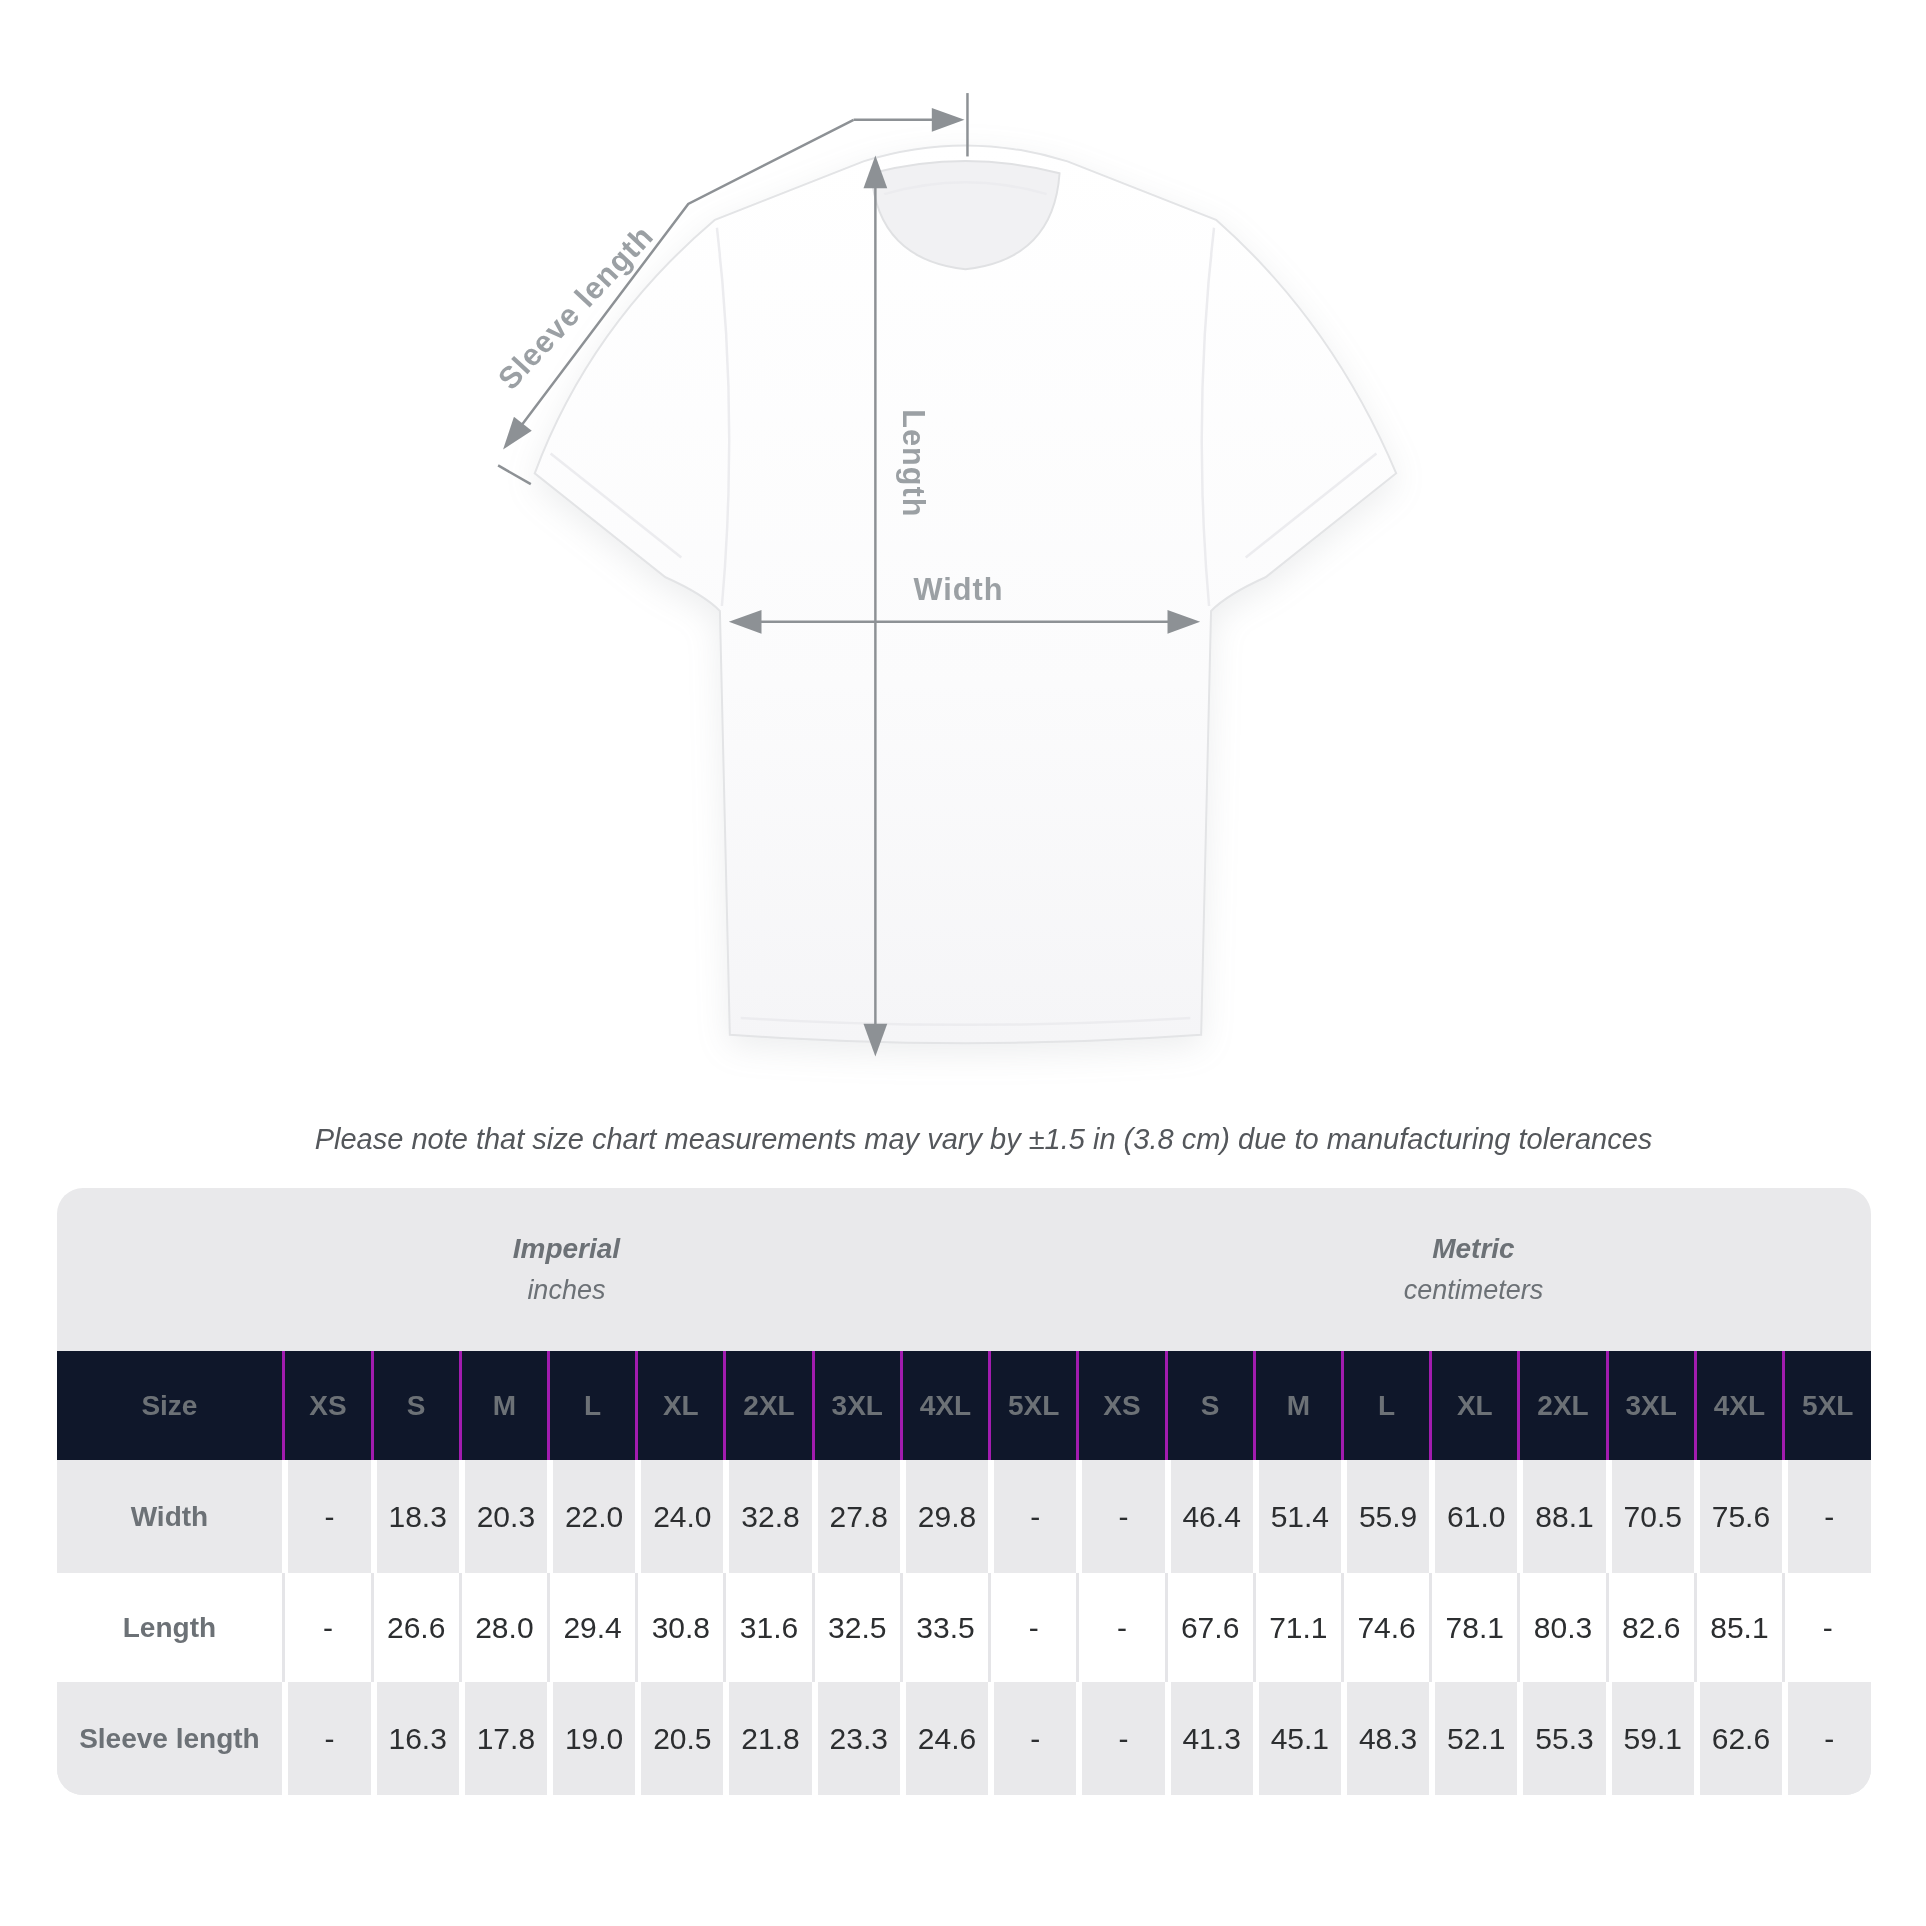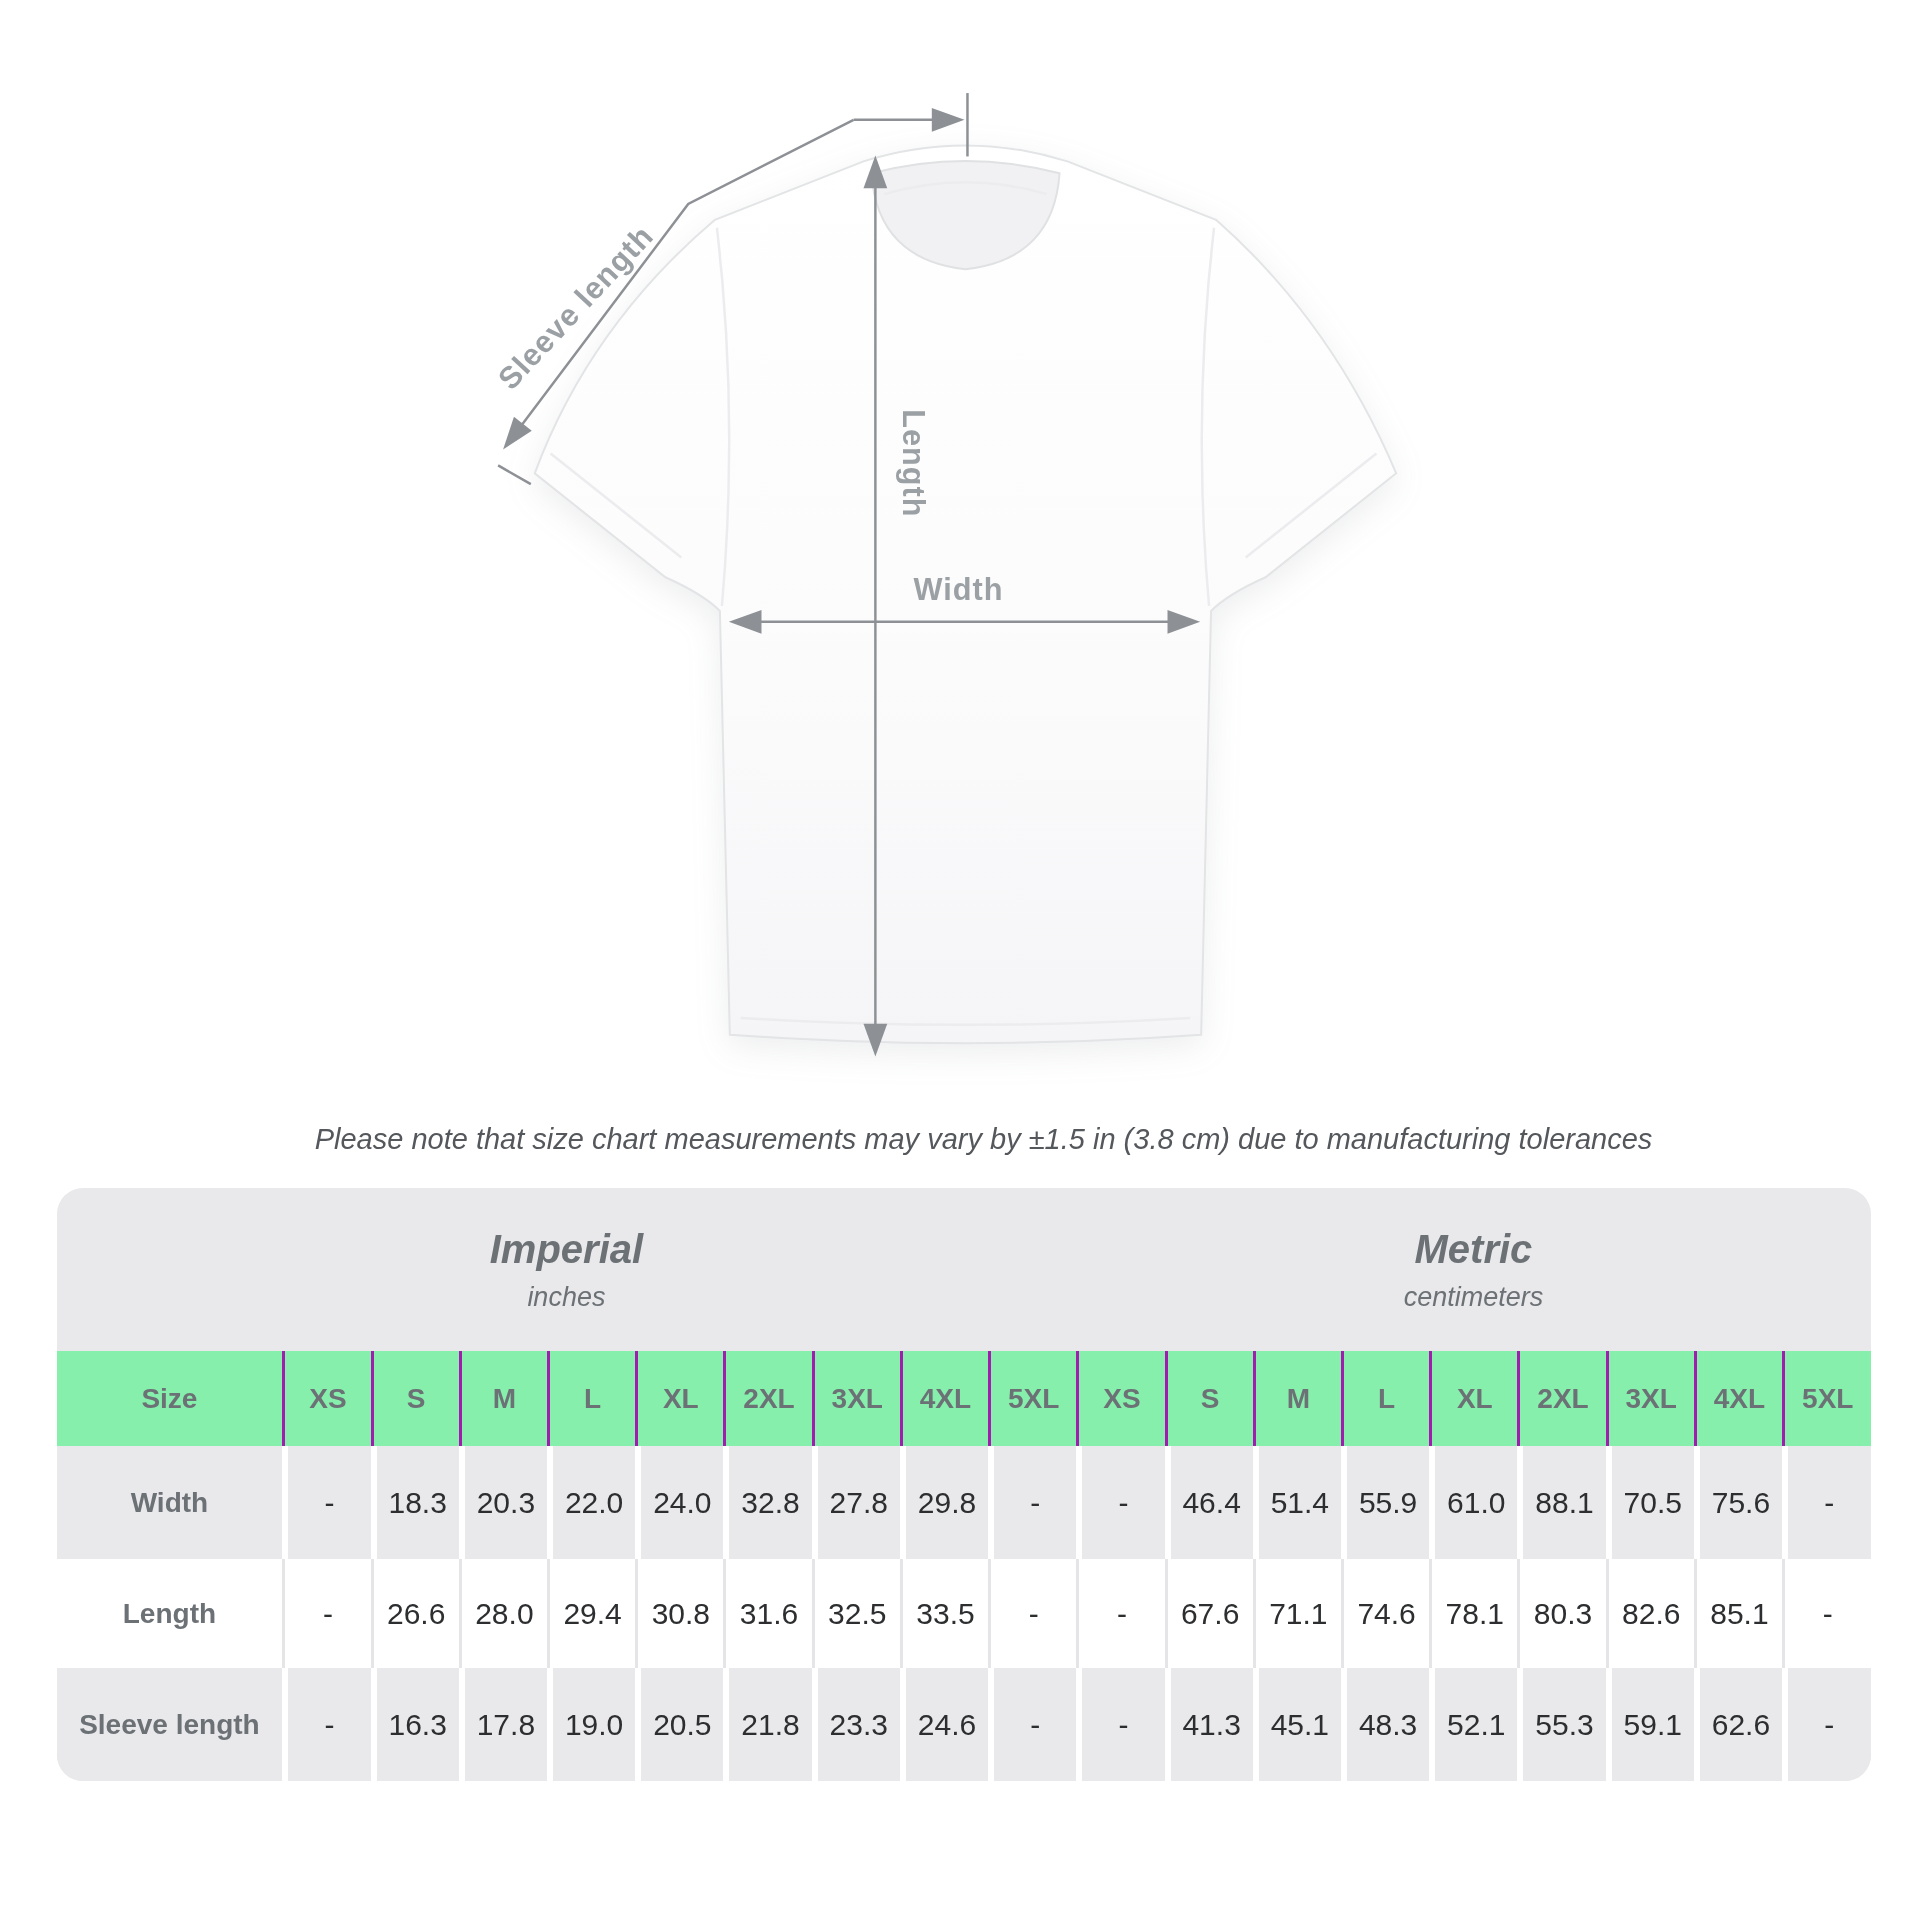"Imperial" .group-label { font-size: 40px -> 28px }
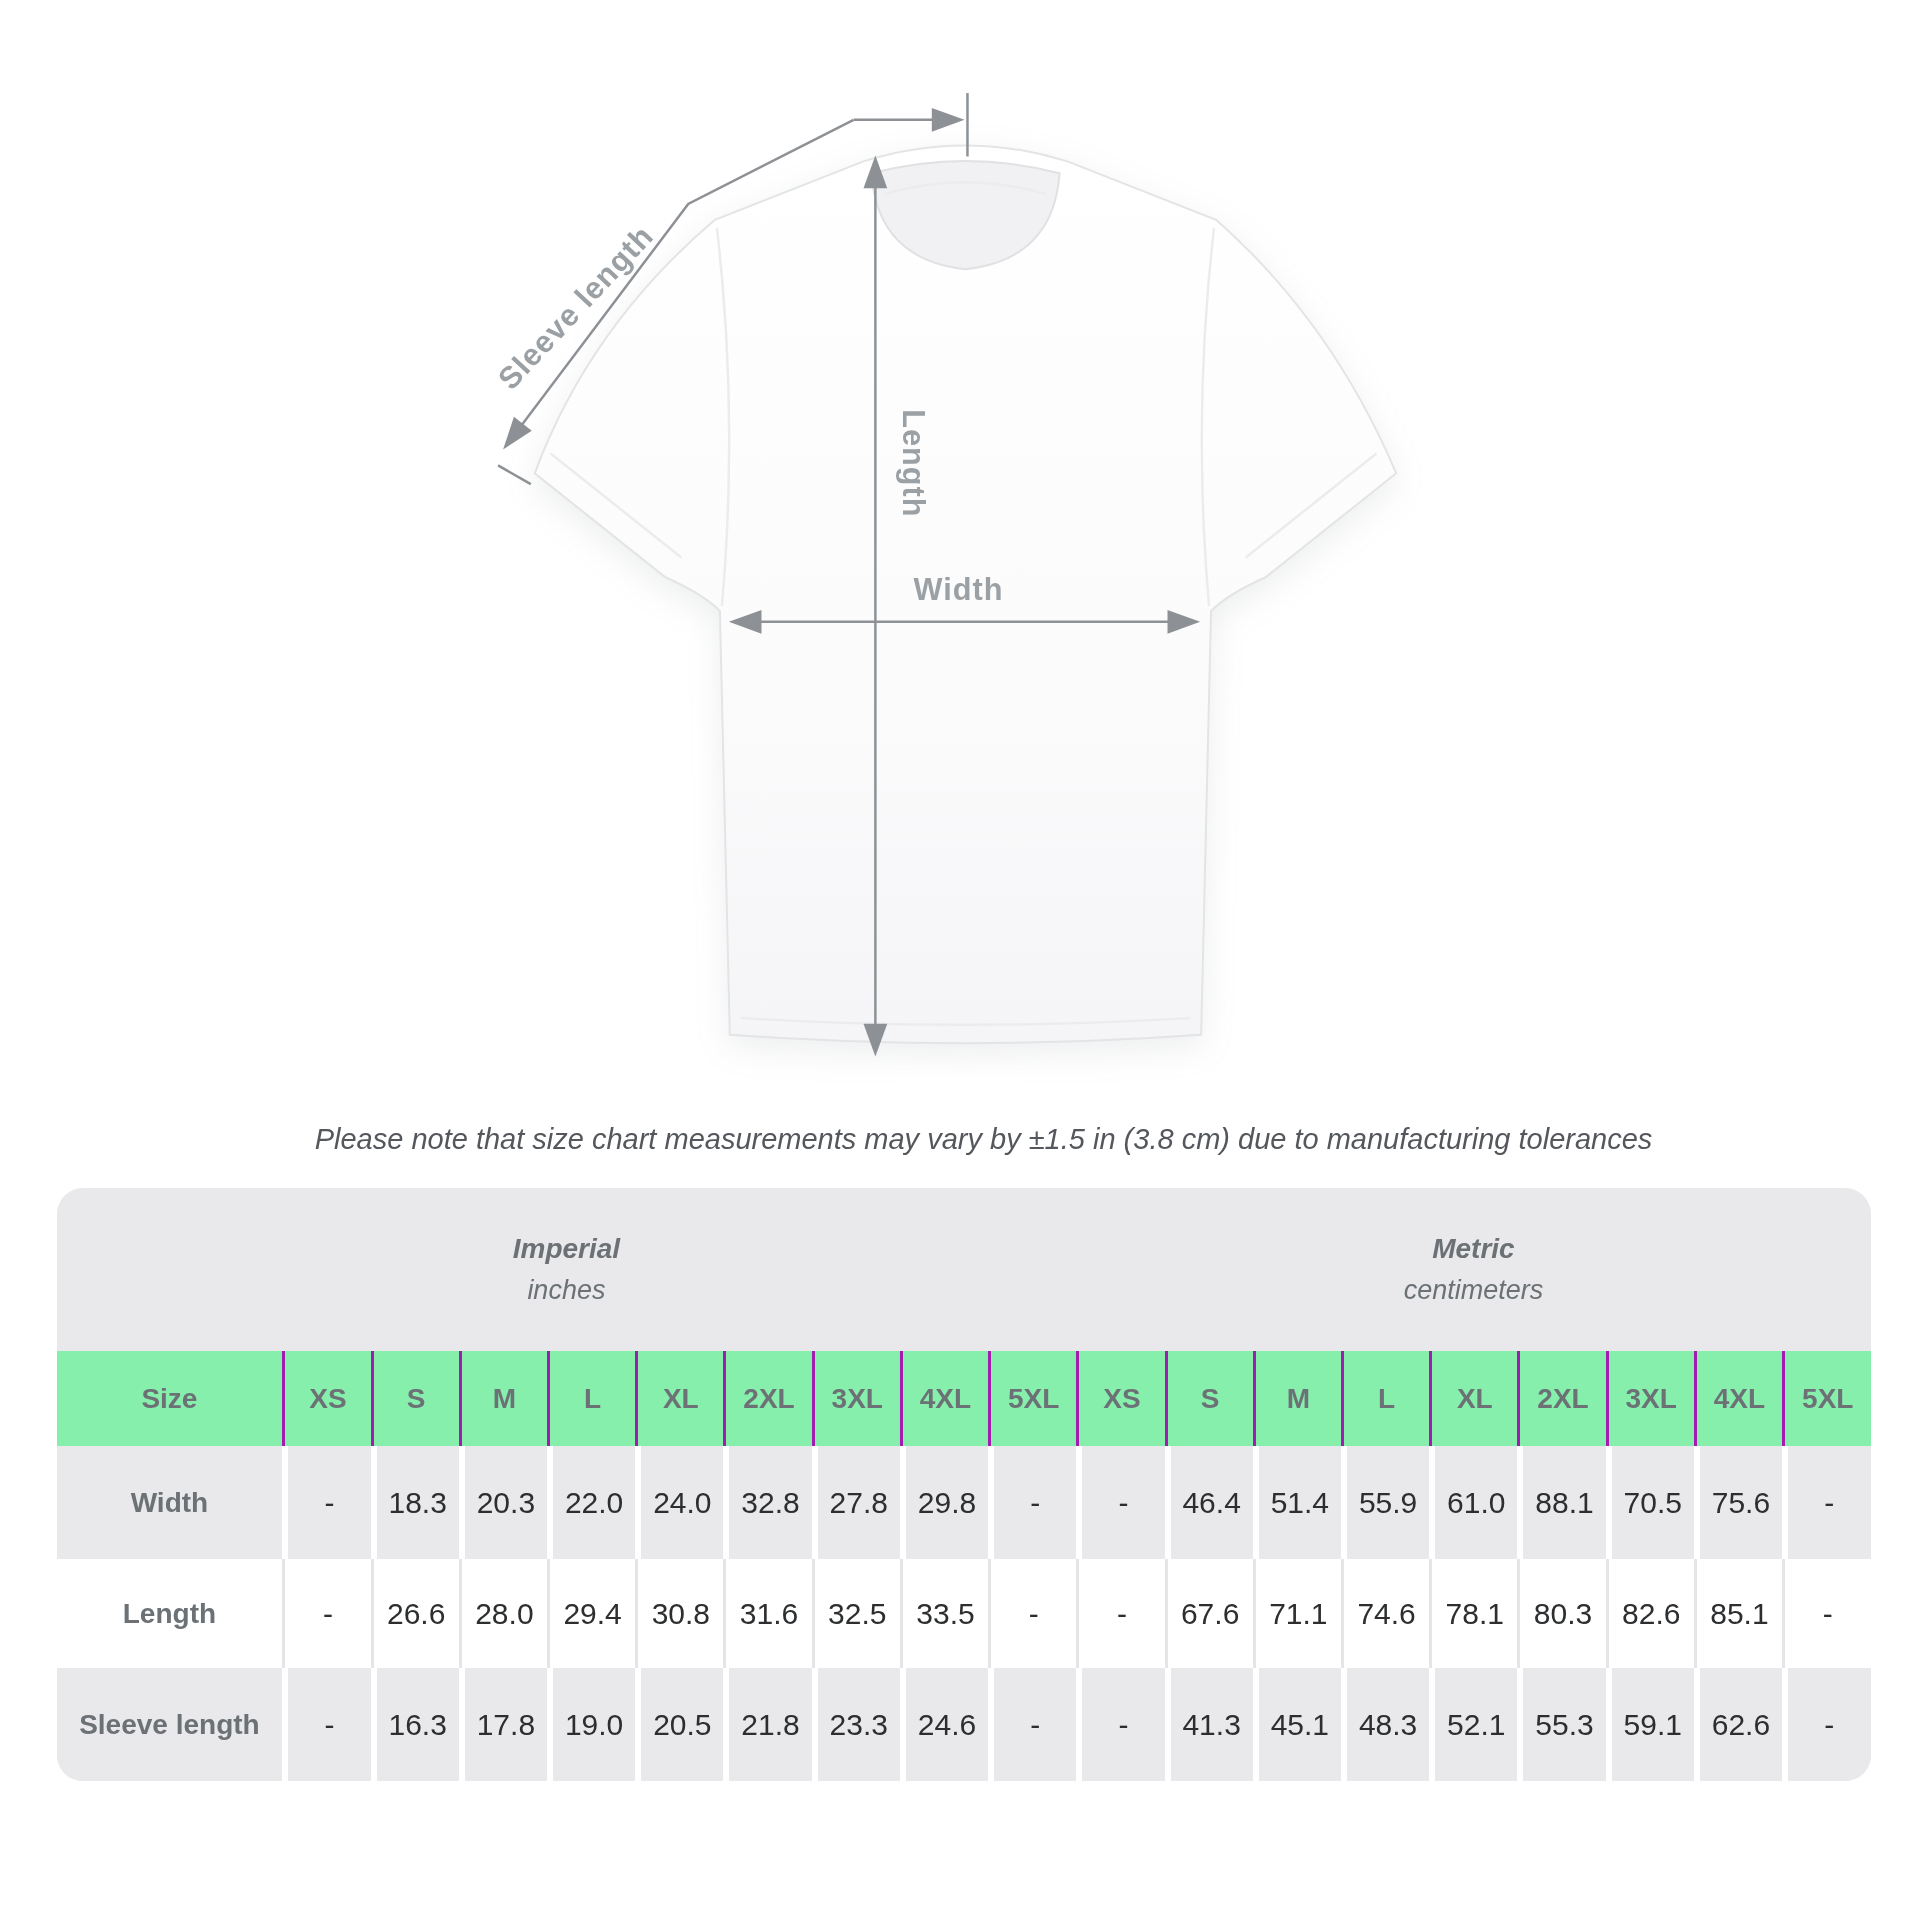"Size" .size-head th { background: #86efac -> #0f172a; height: 95px -> 109px }
